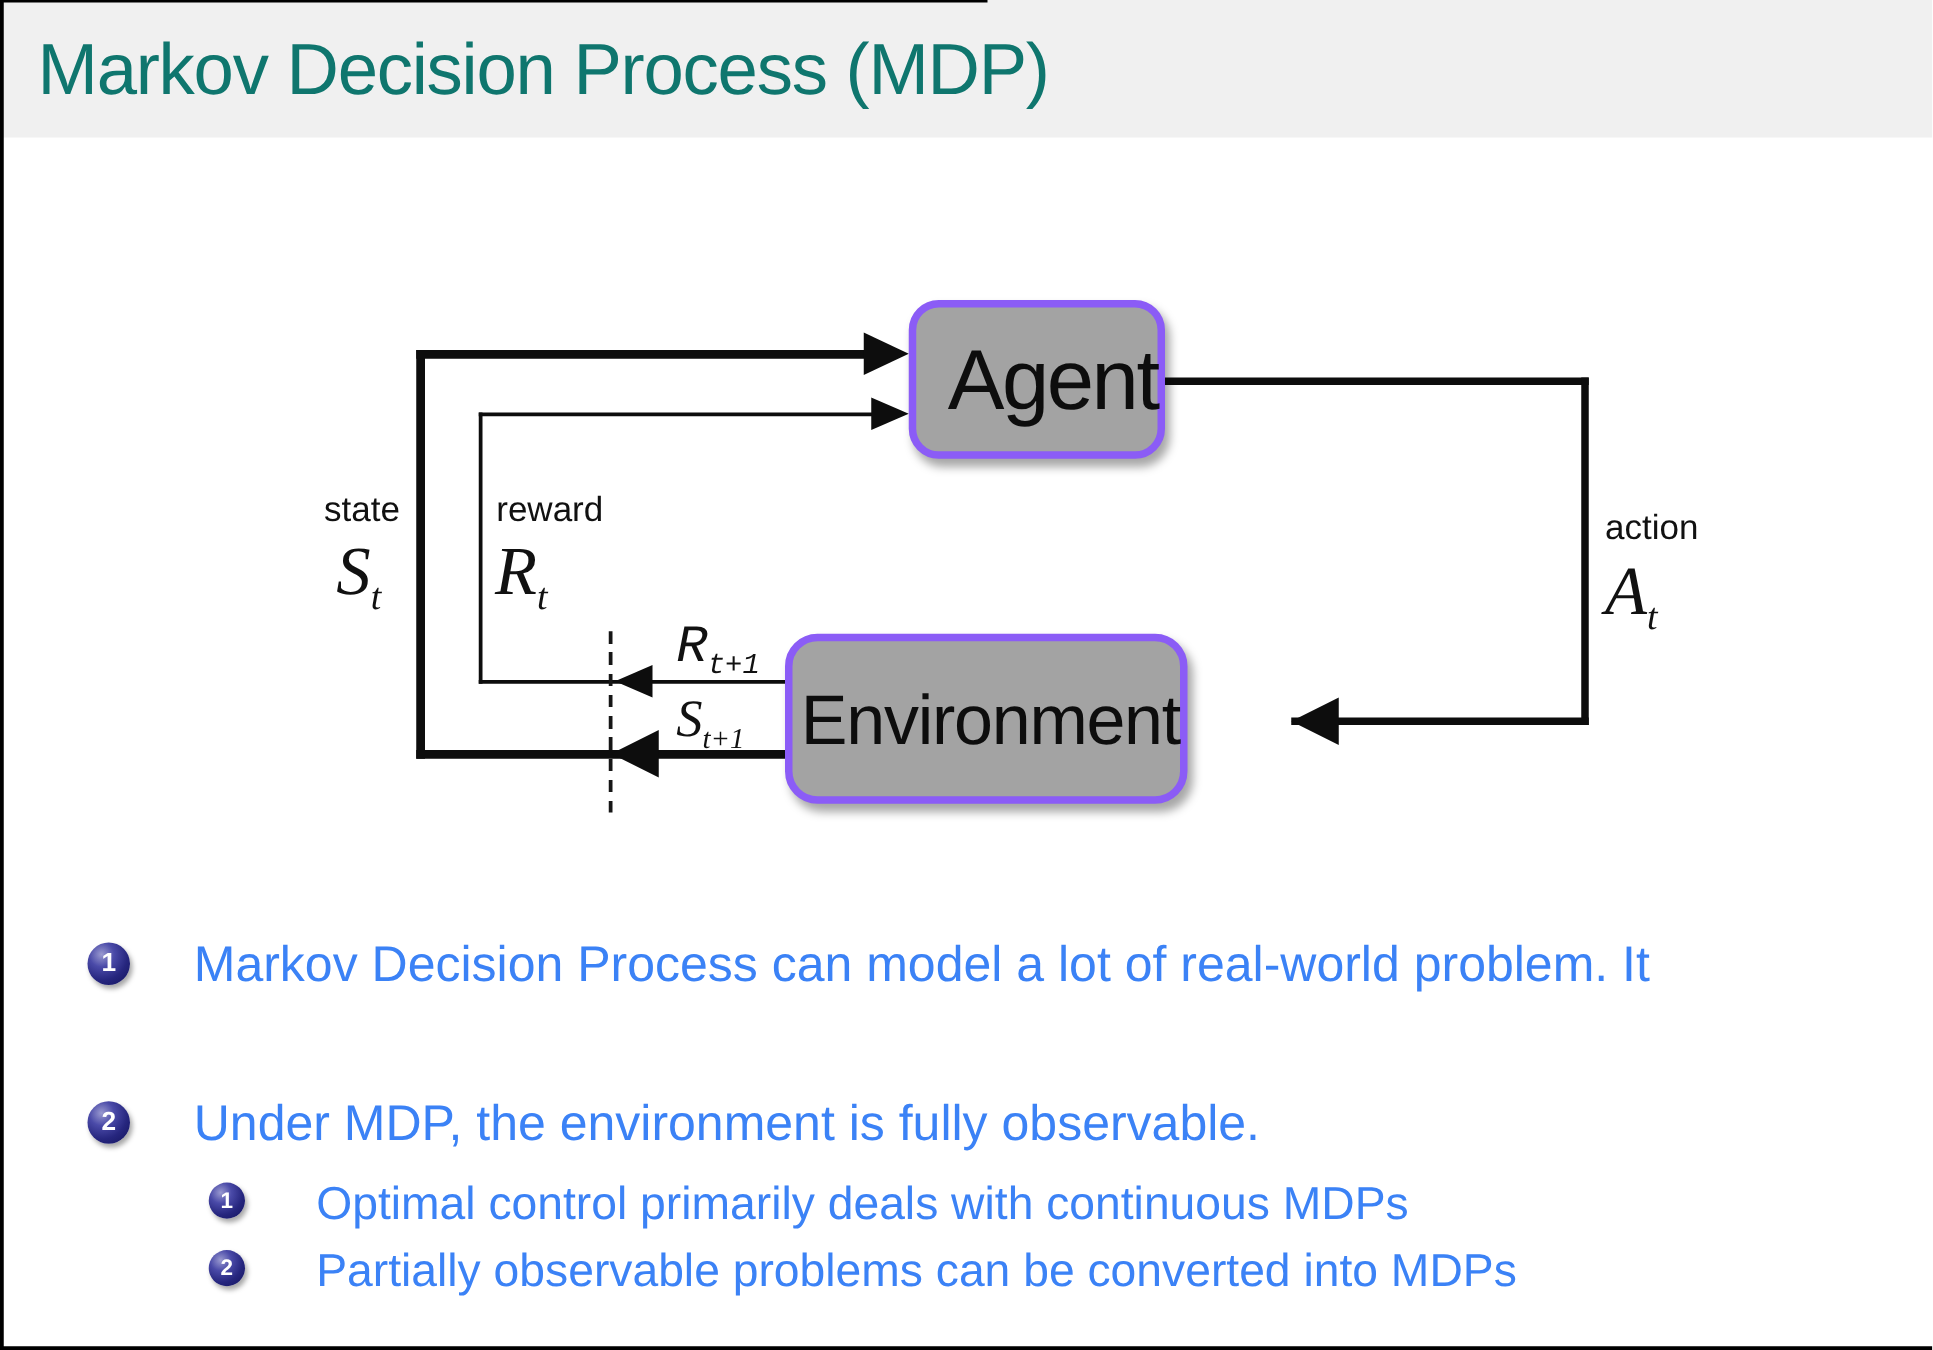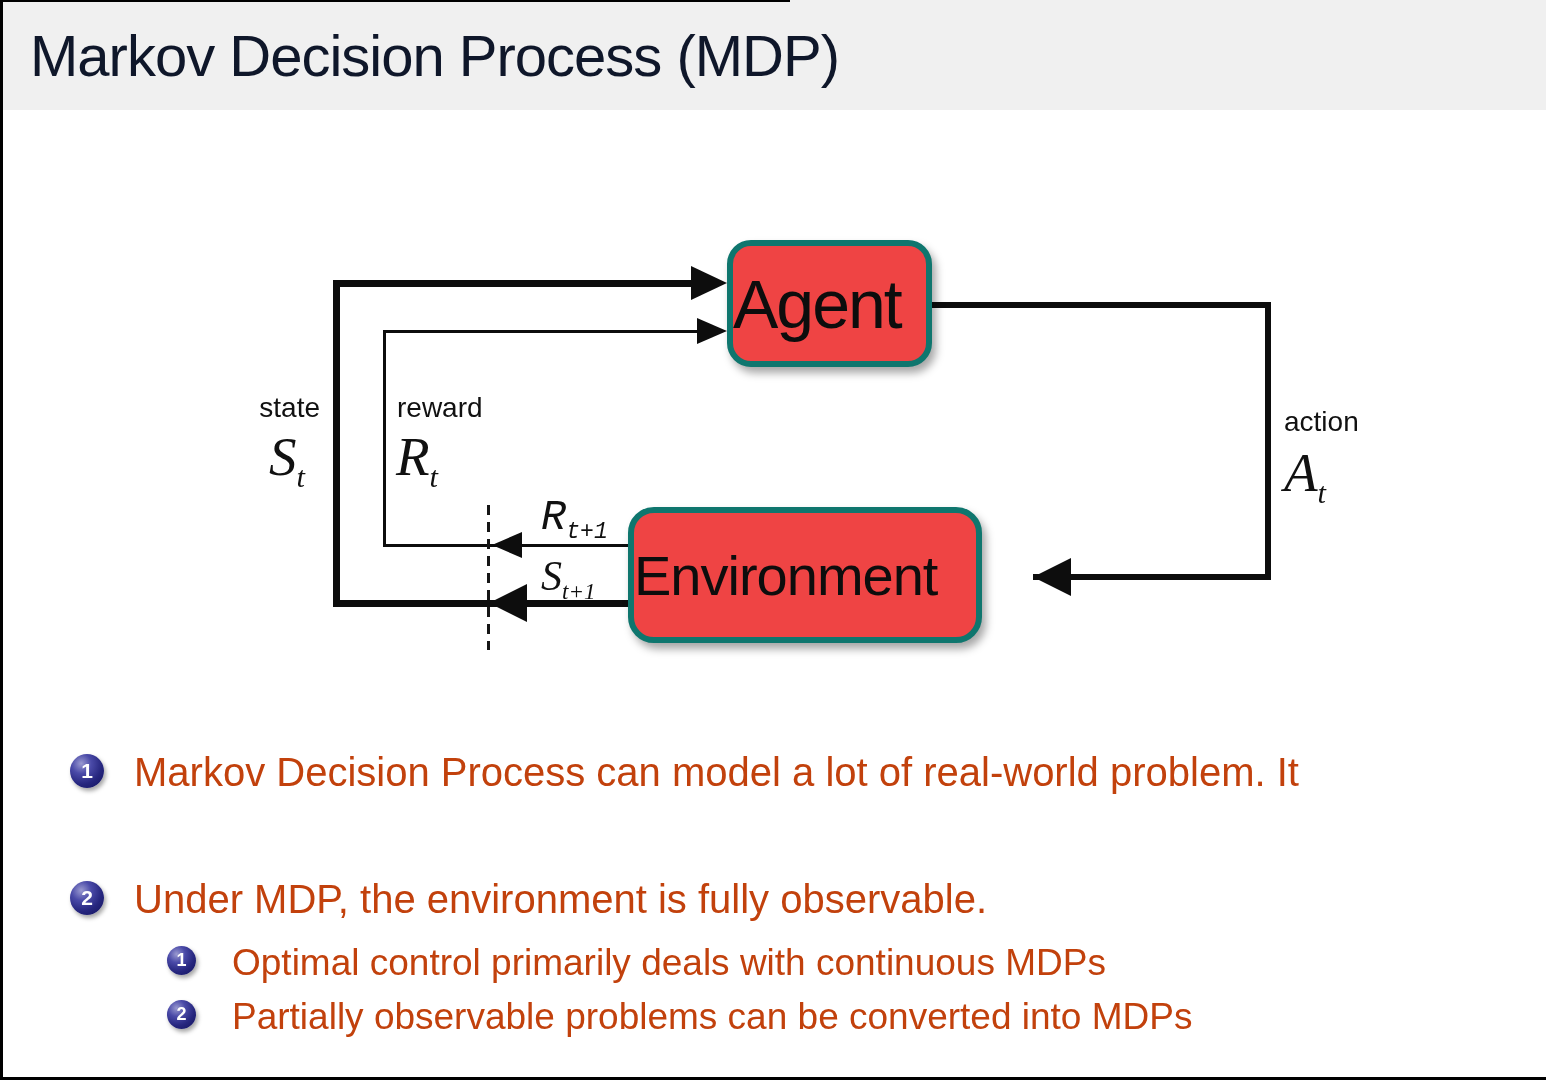"Markov Decision Process (MDP)" .title { color: #0f172a -> #0f766e }
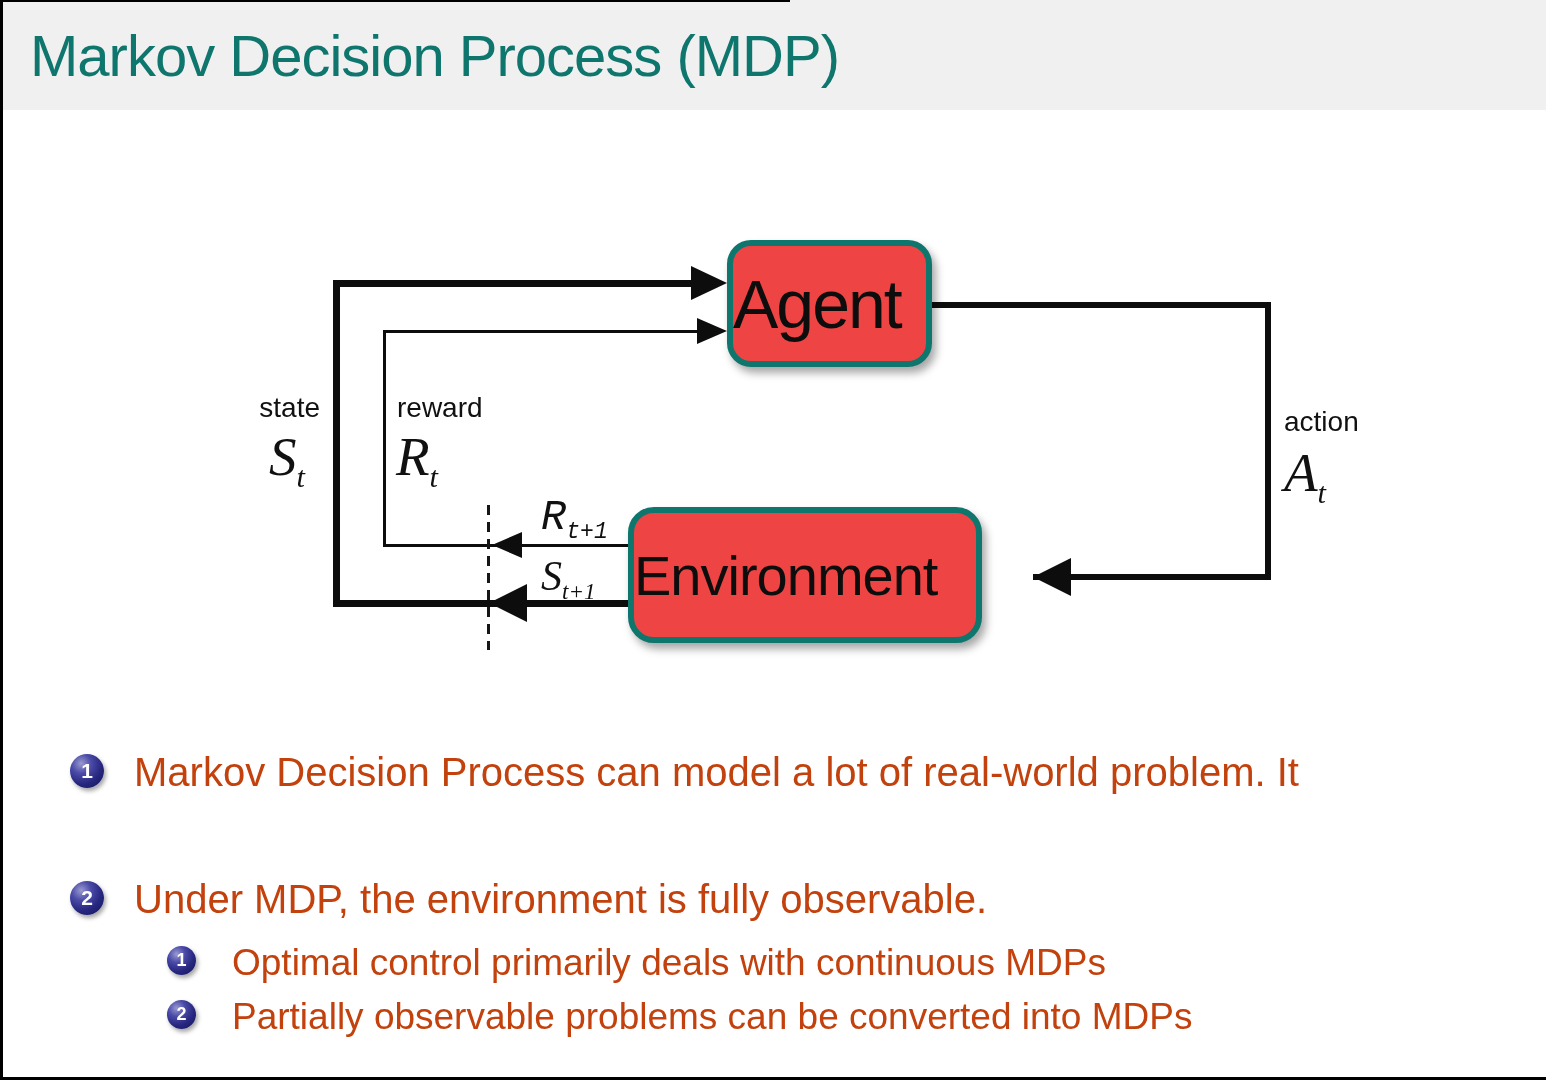"Agent" .node { background: #ef4444 -> #a3a3a3; border: 6px solid #0f766e -> 6px solid #8b5cf6; justify-content: flex-start -> flex-end }
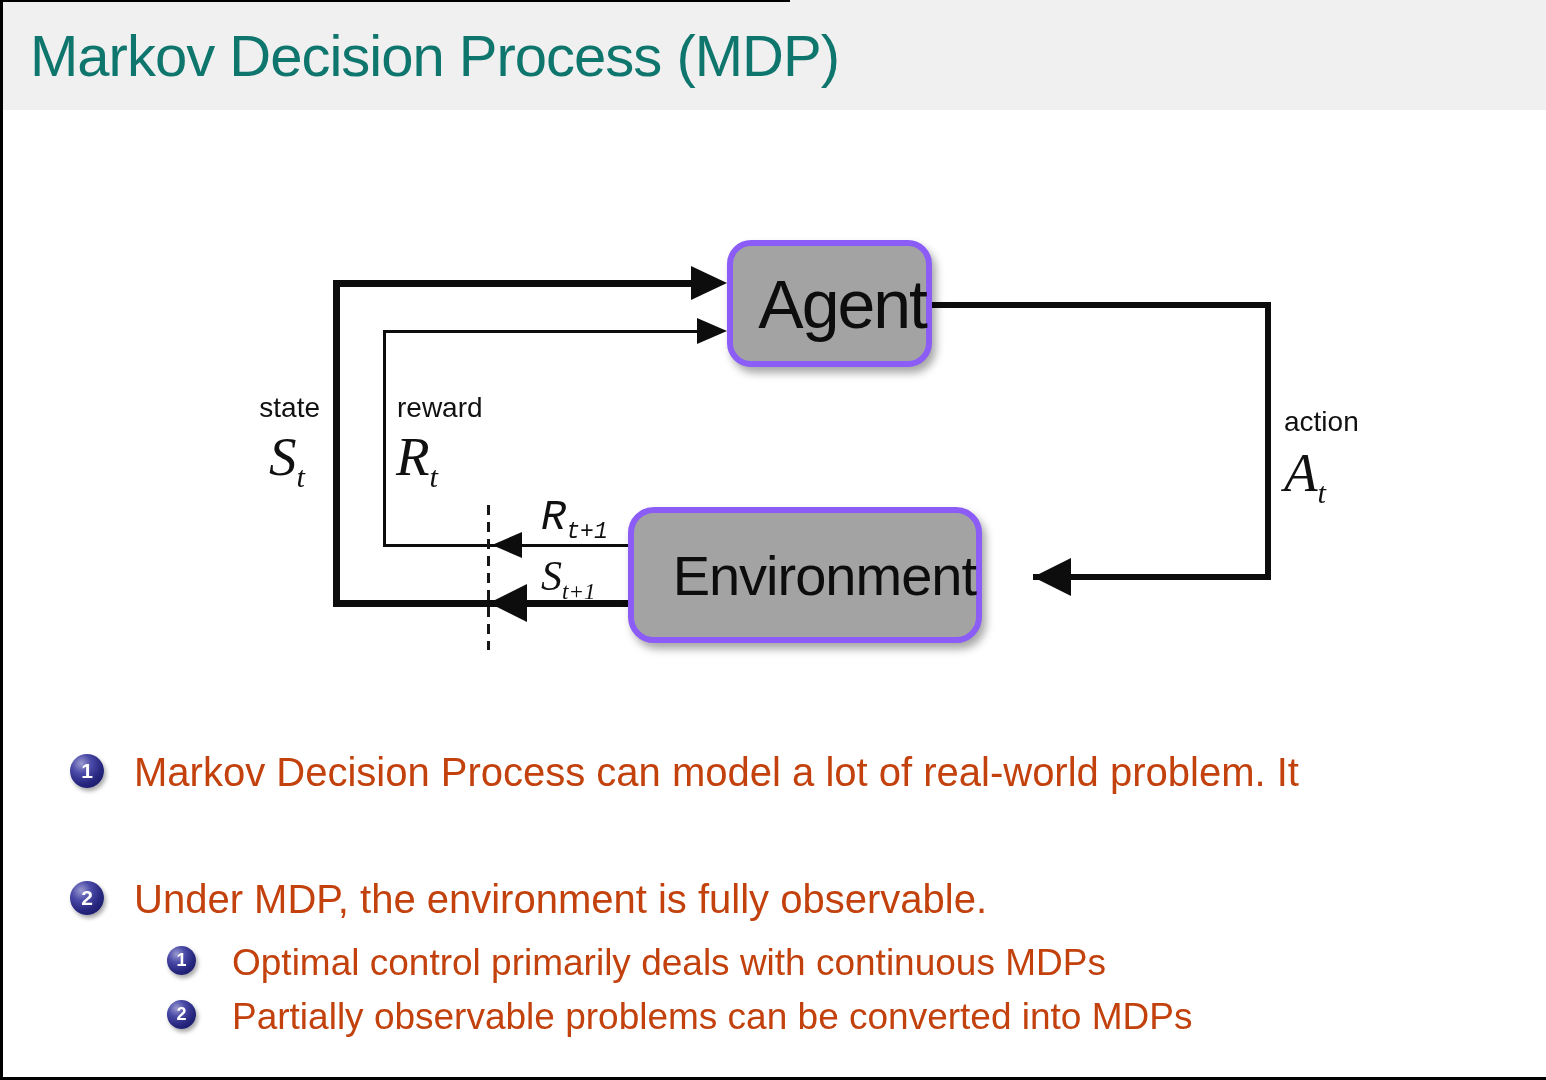"Environment" .node-env { width: 354px -> 322px }
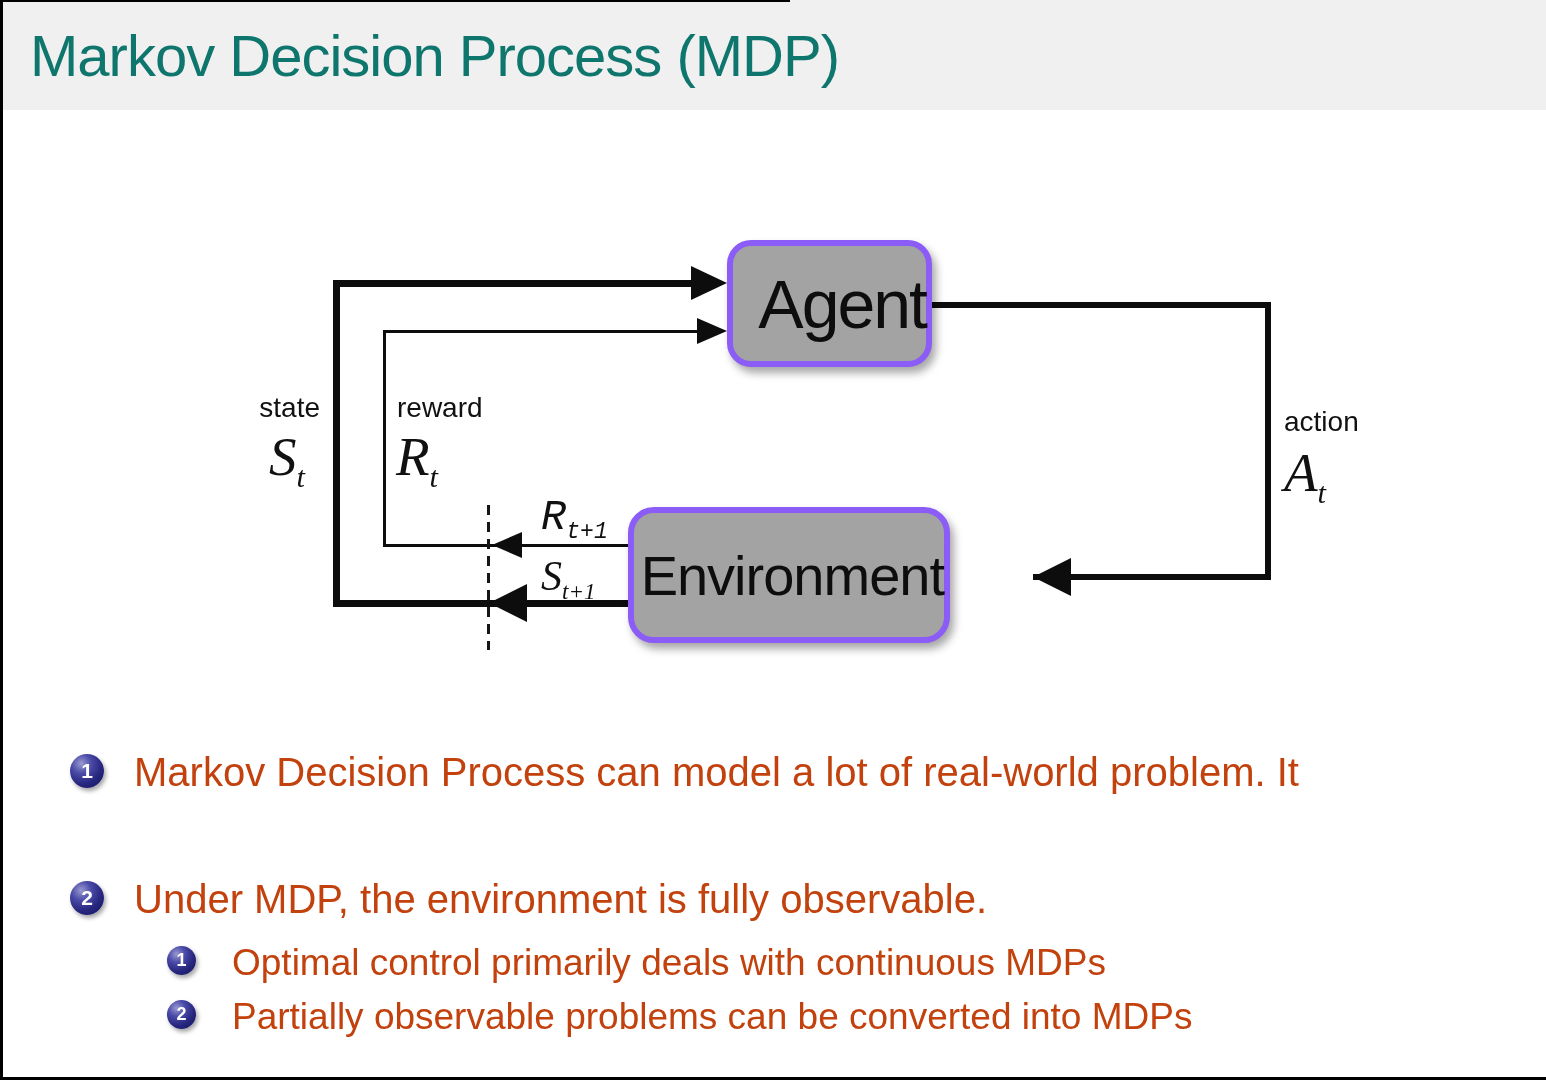"Markov Decision Process can model" .btext { color: #c2410c -> #3b82f6; margin-left: none -> 21px }
